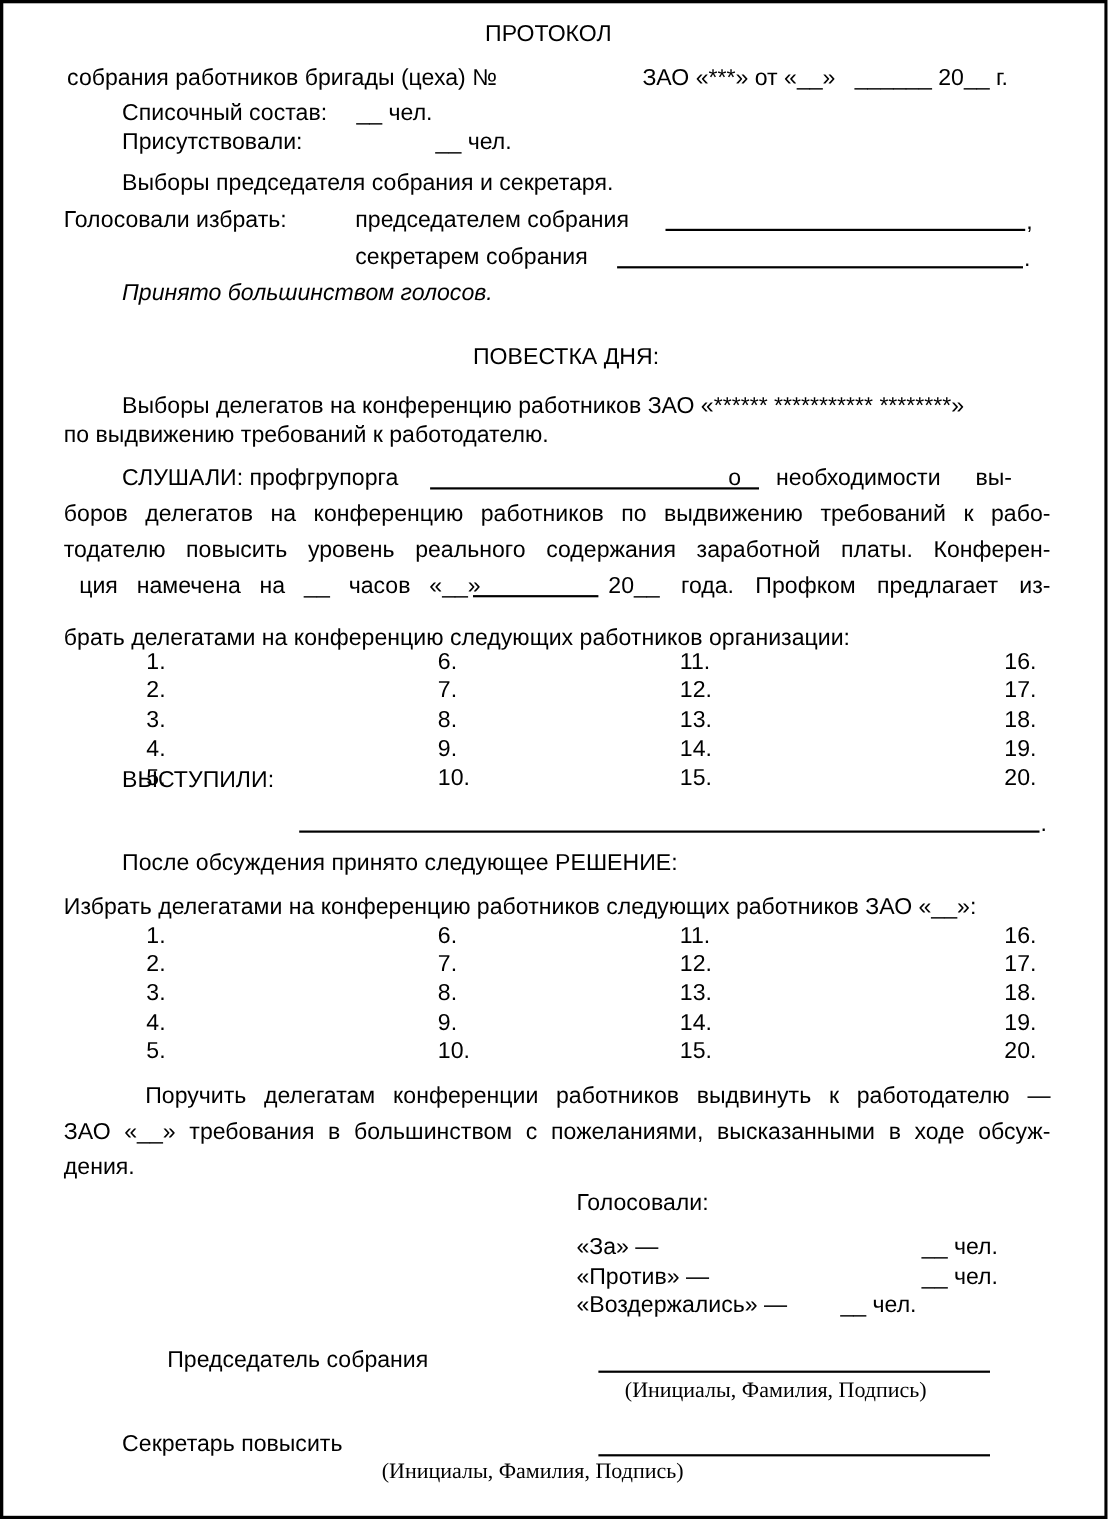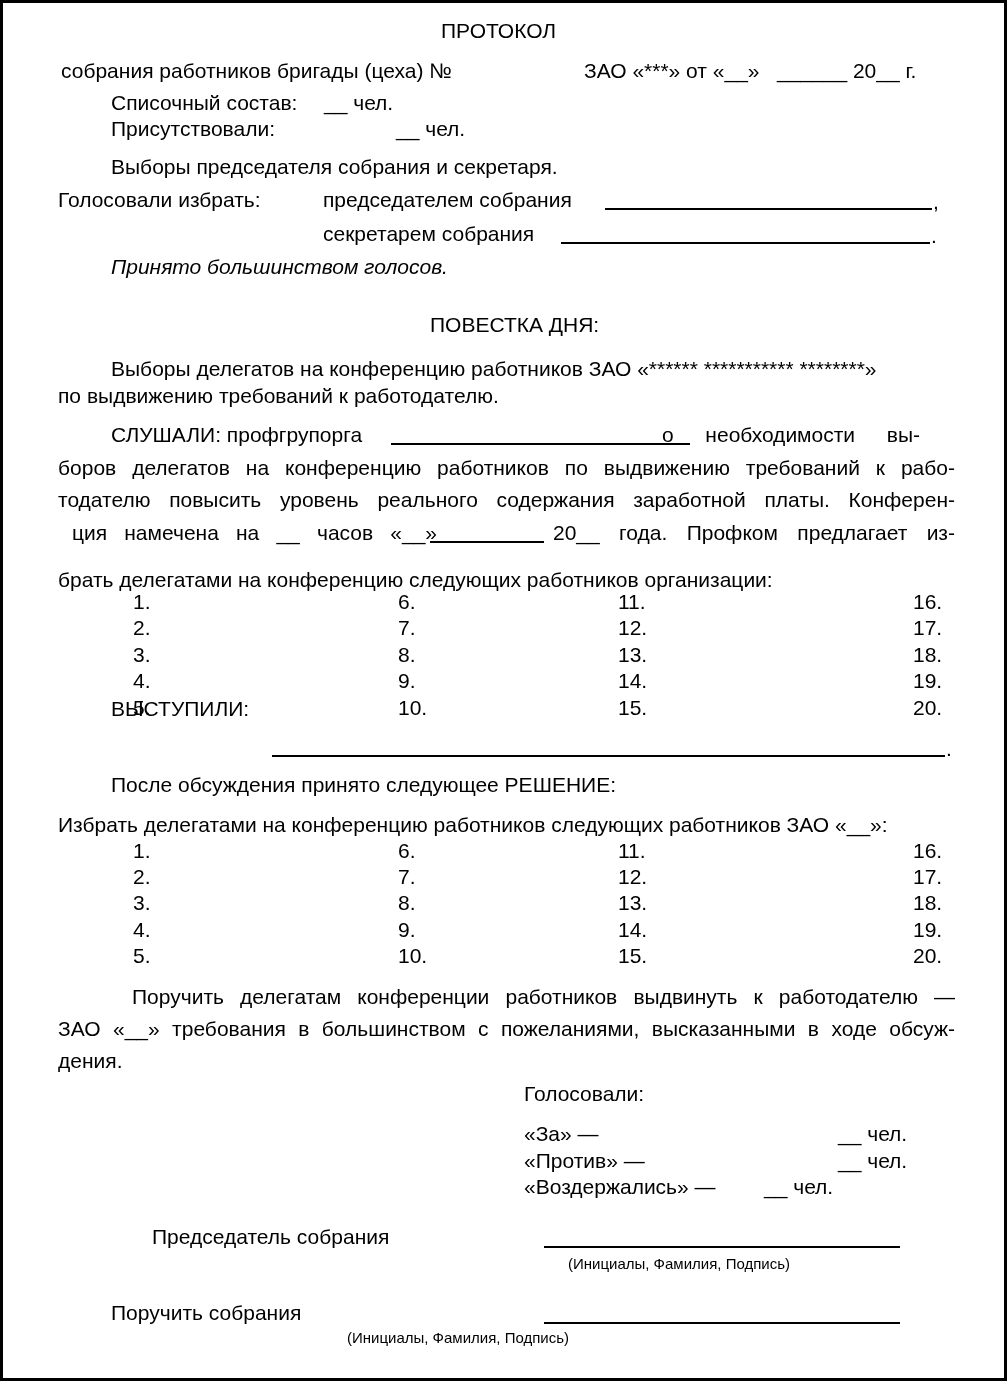"(Инициалы, Фамилия, Подпись)" .small { font-family: none -> Liberation Serif, serif; font-size: 15px -> 20px }
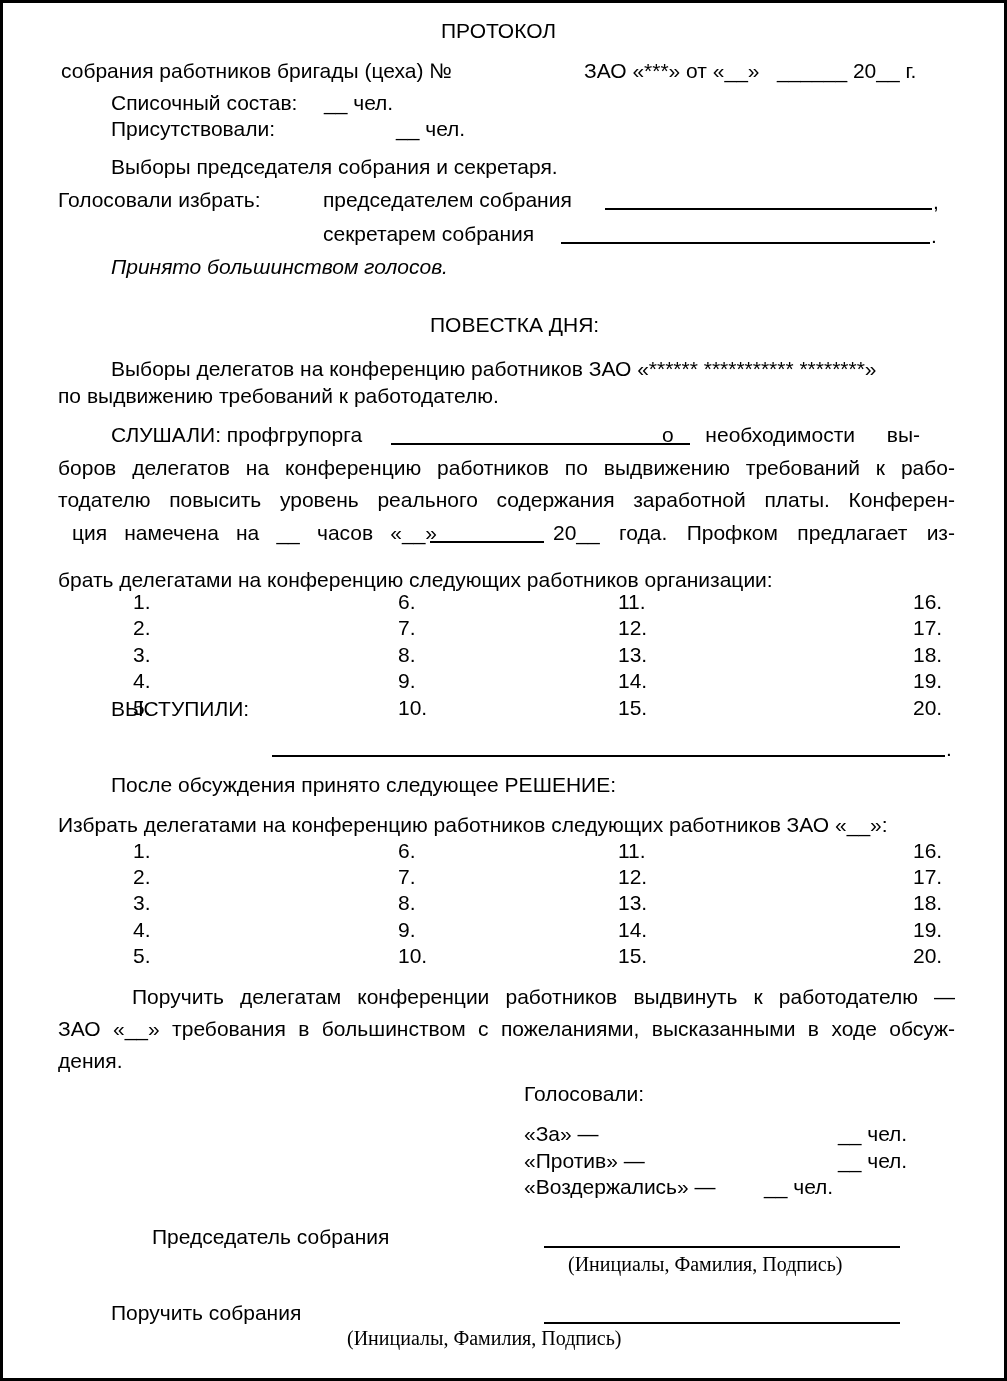"Поручить собрания" div.t { text: Поручить собрания -> Секретарь повысить }
